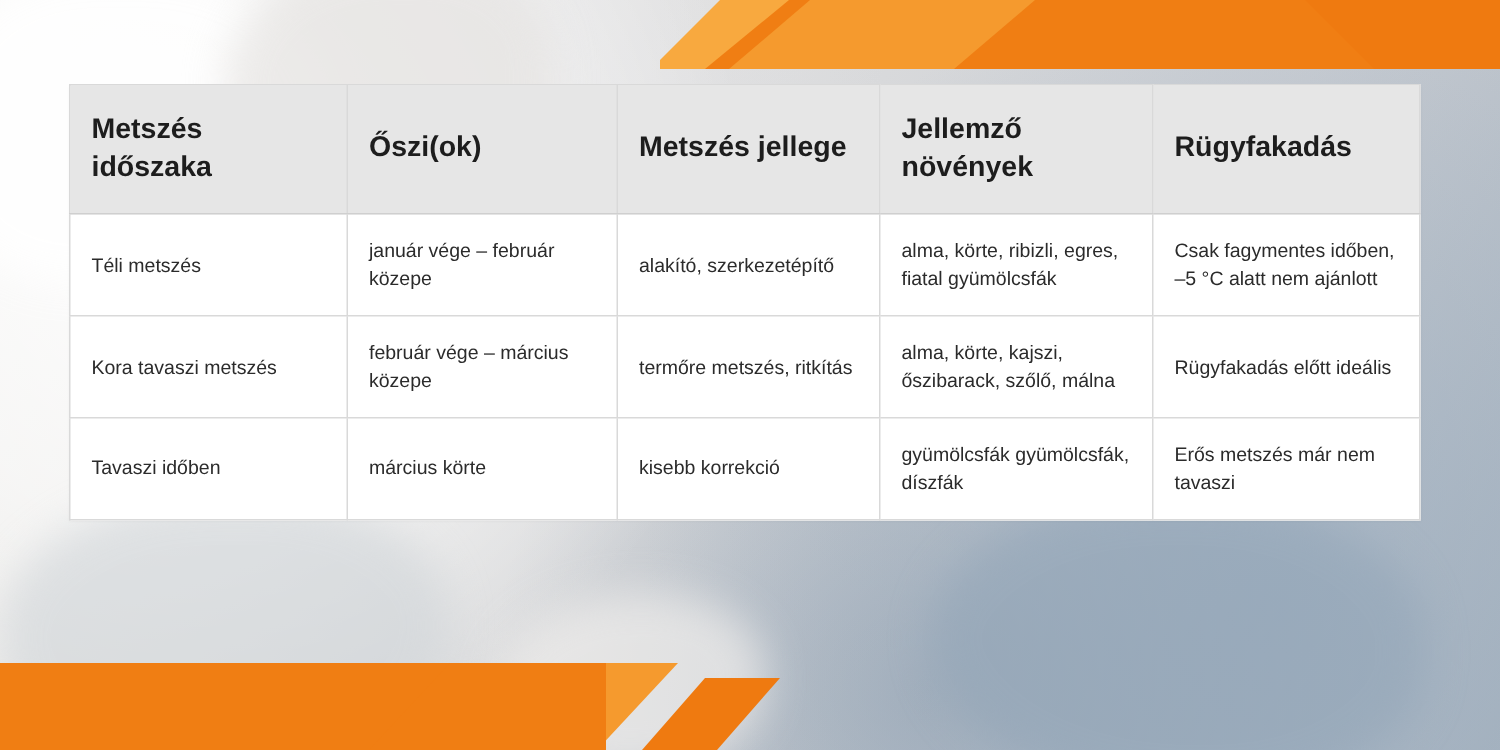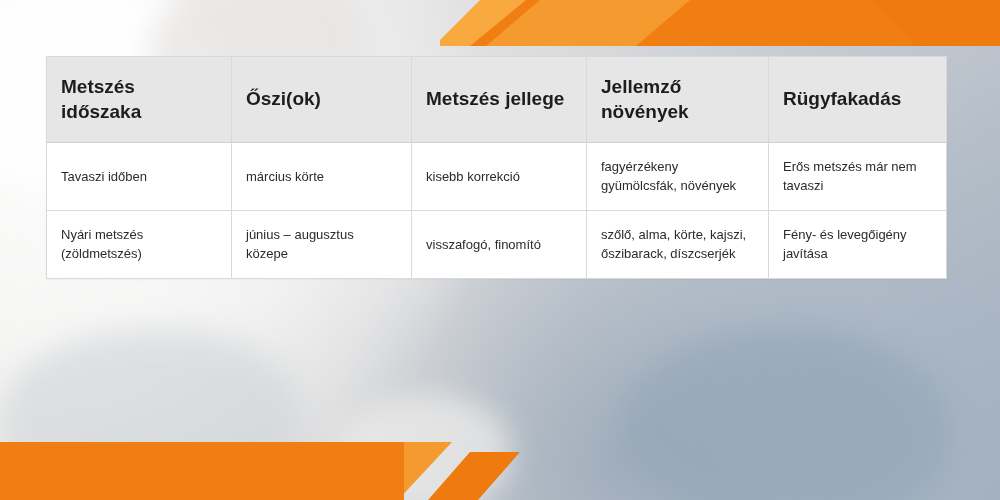"Téli metszés" tr { html: none -> <tr> <td>Téli metszés</td> <td>január vége – február közepe</td> <td>alakító, szerkezetépítő</td> <td>alma, körte, ribizli, egres, fiatal gyümölcsfák</td> <td>Csak fagymentes időben, –5 °C alatt nem ajánlott</td> </tr> }
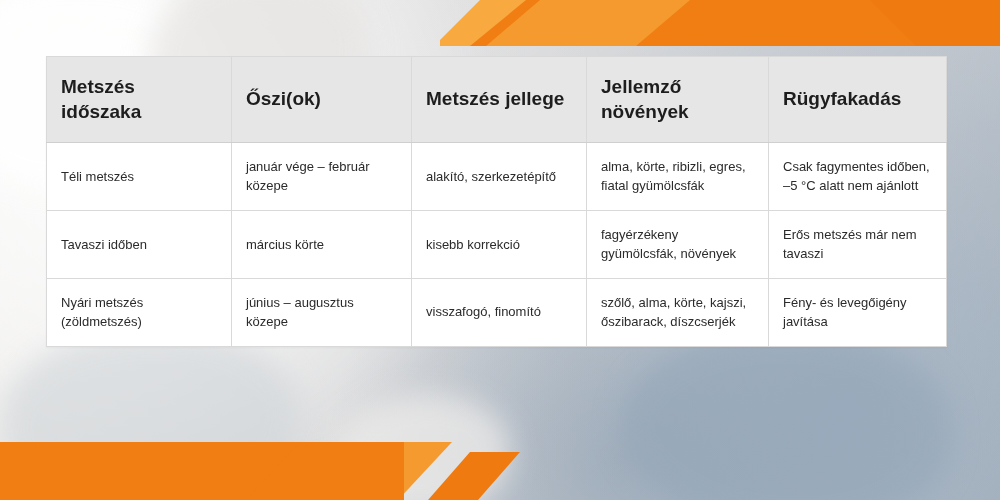"Kora tavaszi metszés" tr { html: none -> <tr> <td>Kora tavaszi metszés</td> <td>február vége – március közepe</td> <td>termőre metszés, ritkítás</td> <td>alma, körte, kajszi, őszibarack, szőlő, málna</td> <td>Rügyfakadás előtt ideális</td> </tr> }
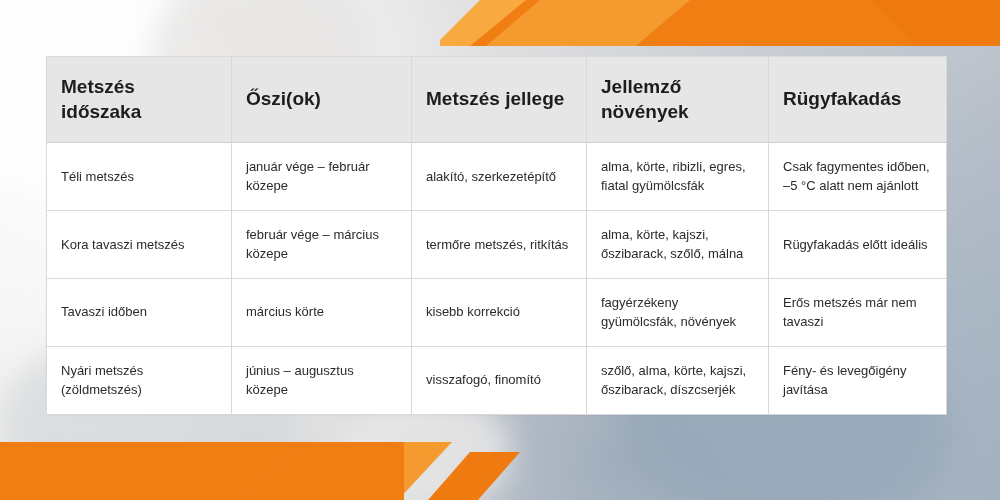"fagyérzékeny gyümölcsfák, növények" td { text: fagyérzékeny gyümölcsfák, növények -> gyümölcsfák gyümölcsfák, díszfák }
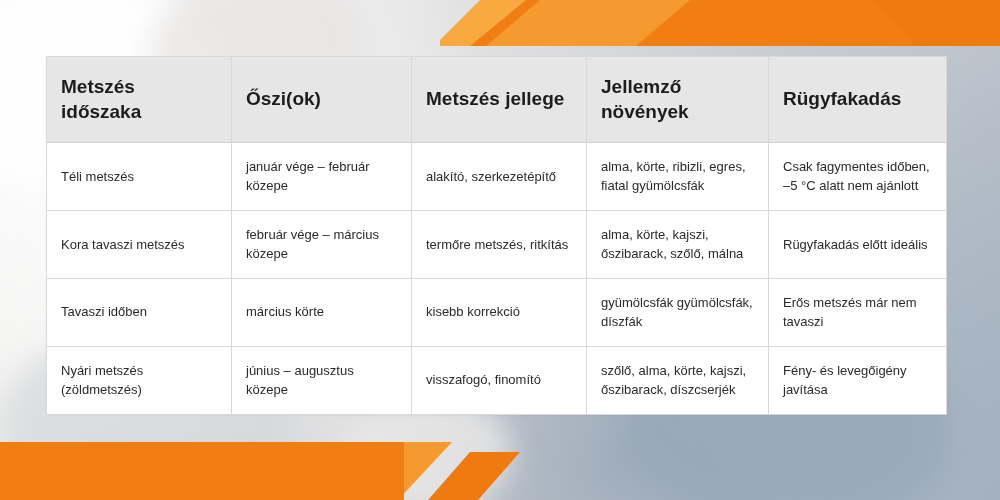"Nyári metszés (zöldmetszés)" tr { html: <tr> <td>Nyári metszés (zöldmetszés)</td> <td>június – augusztus közepe</td> <td>visszafogó, finomító</td> <td>szőlő, alma, körte, kajszi, őszibarack, díszcserjék</td> <td>Fény- és levegőigény javítása</td> </tr> -> none }
